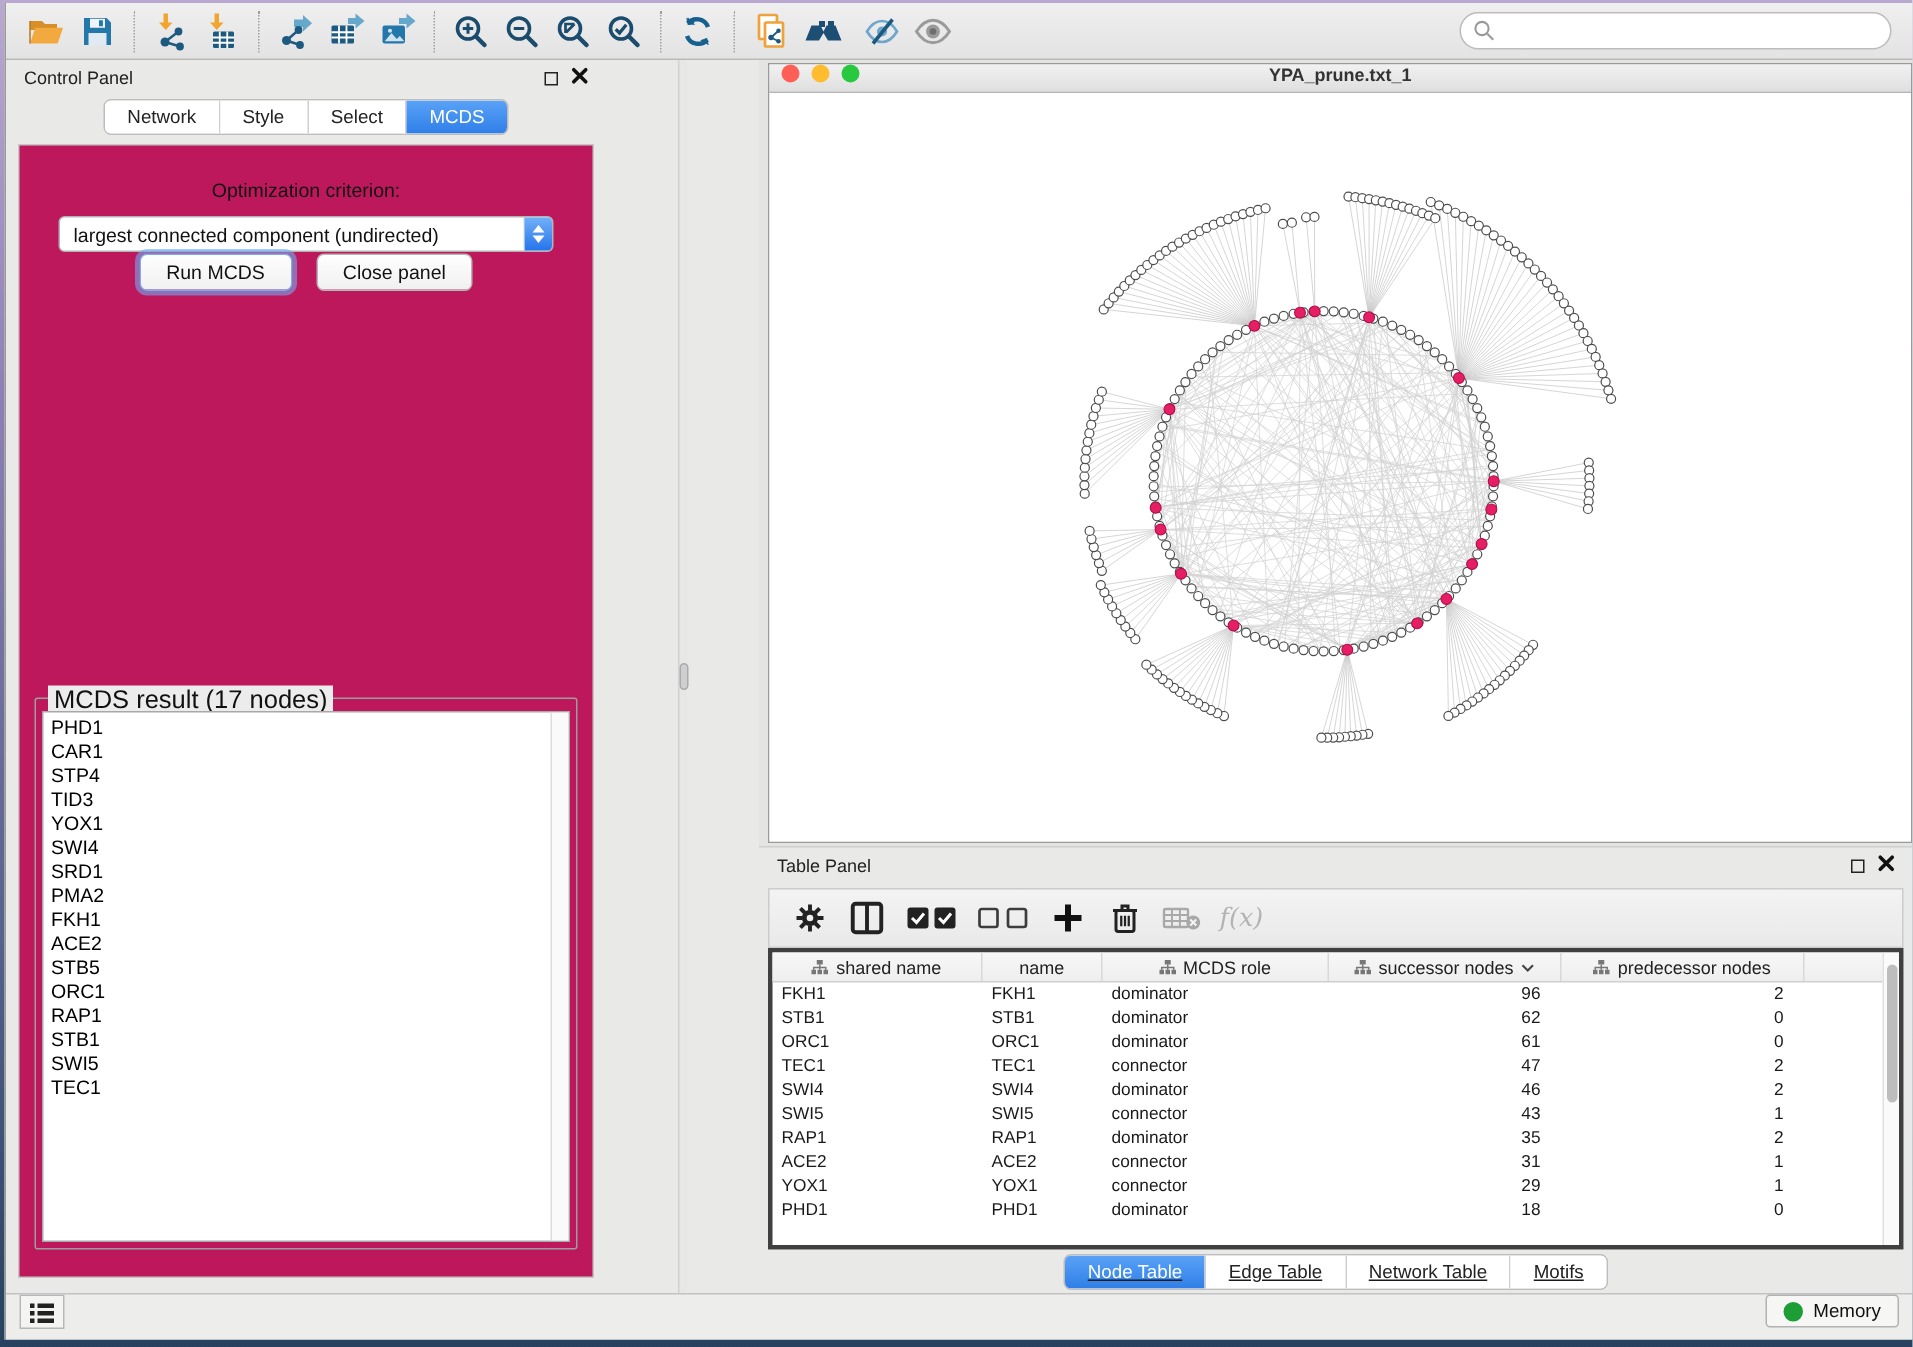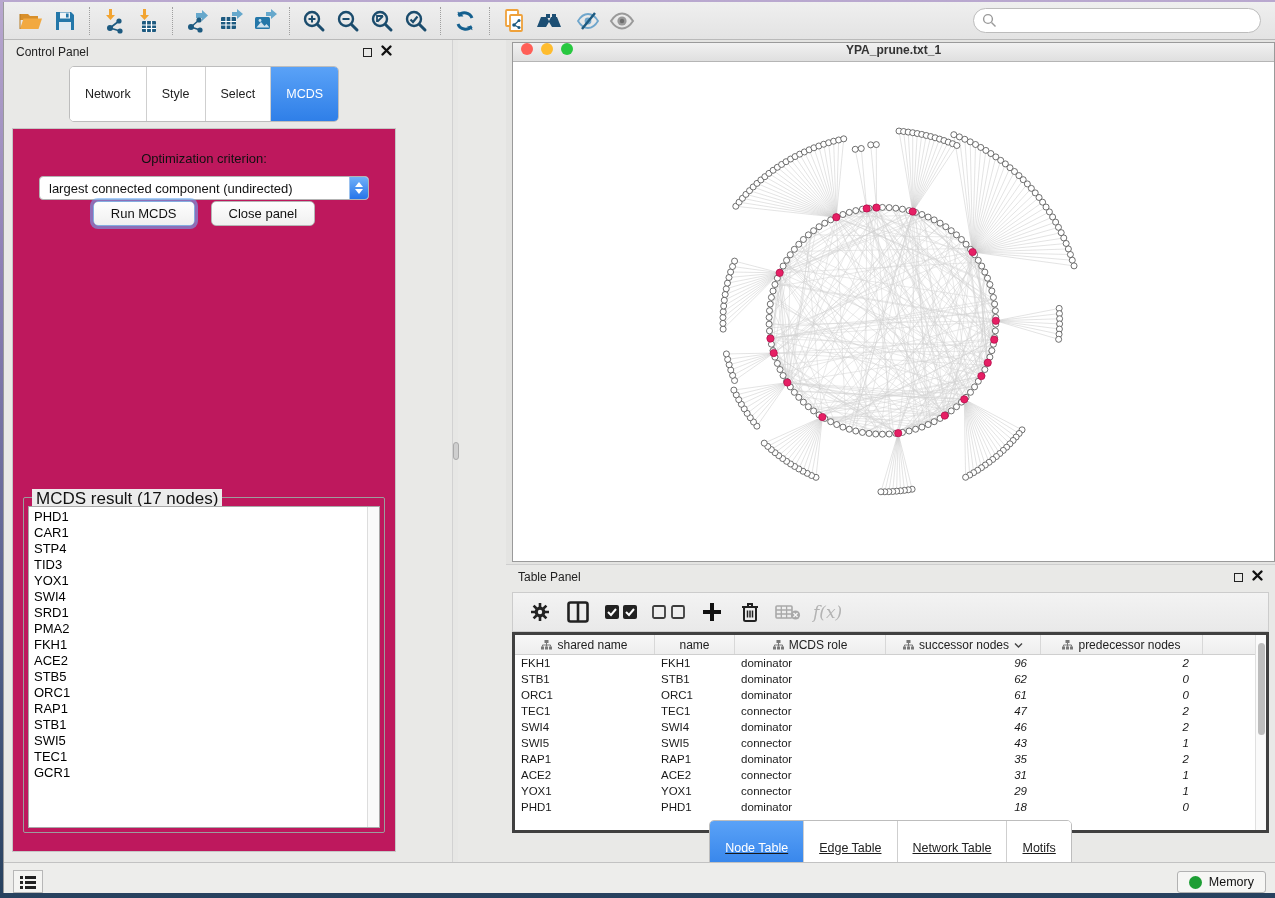"Network" .seg-item { padding: 20px 15px -> 4px 15px }
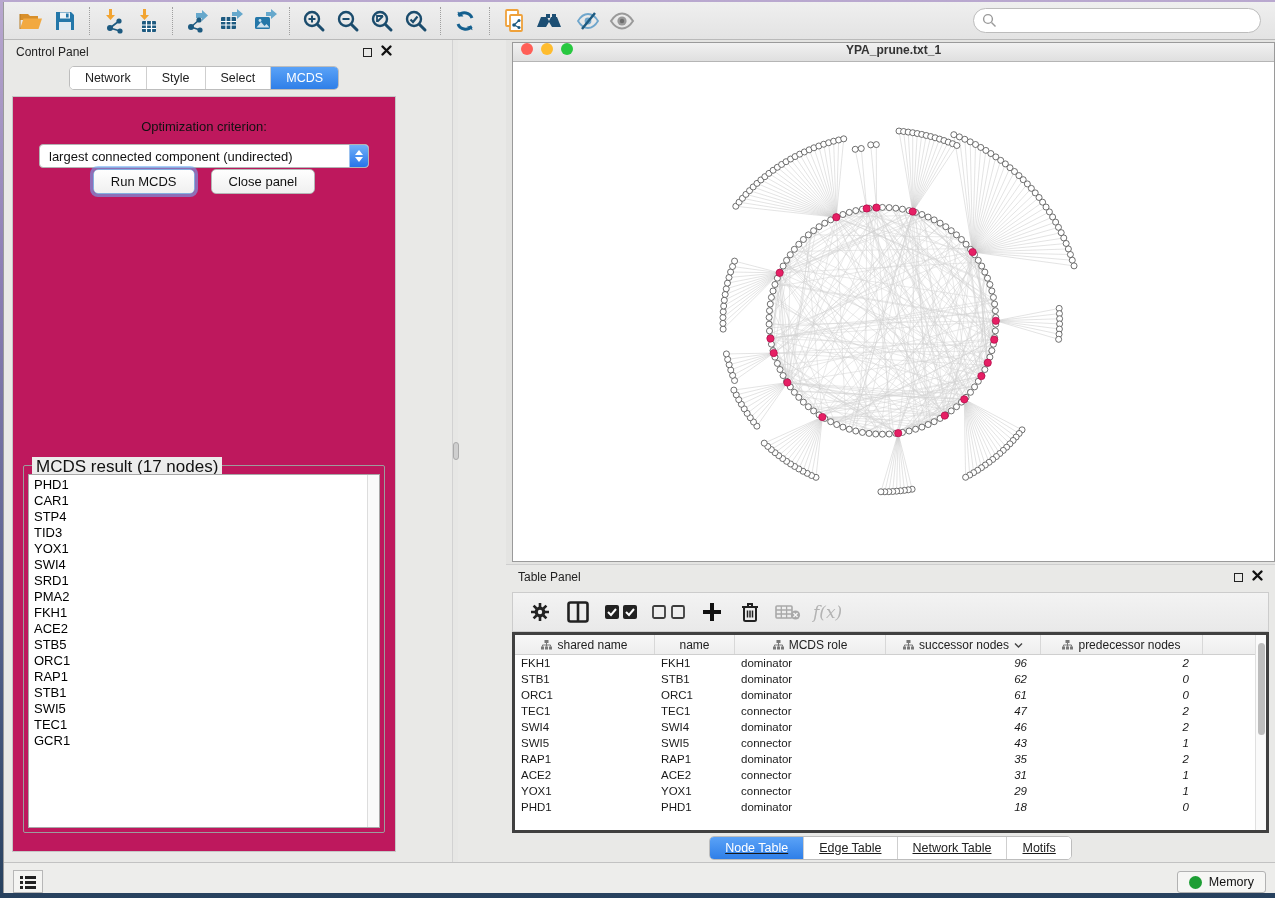"96" .td.num { font-style: italic -> none }
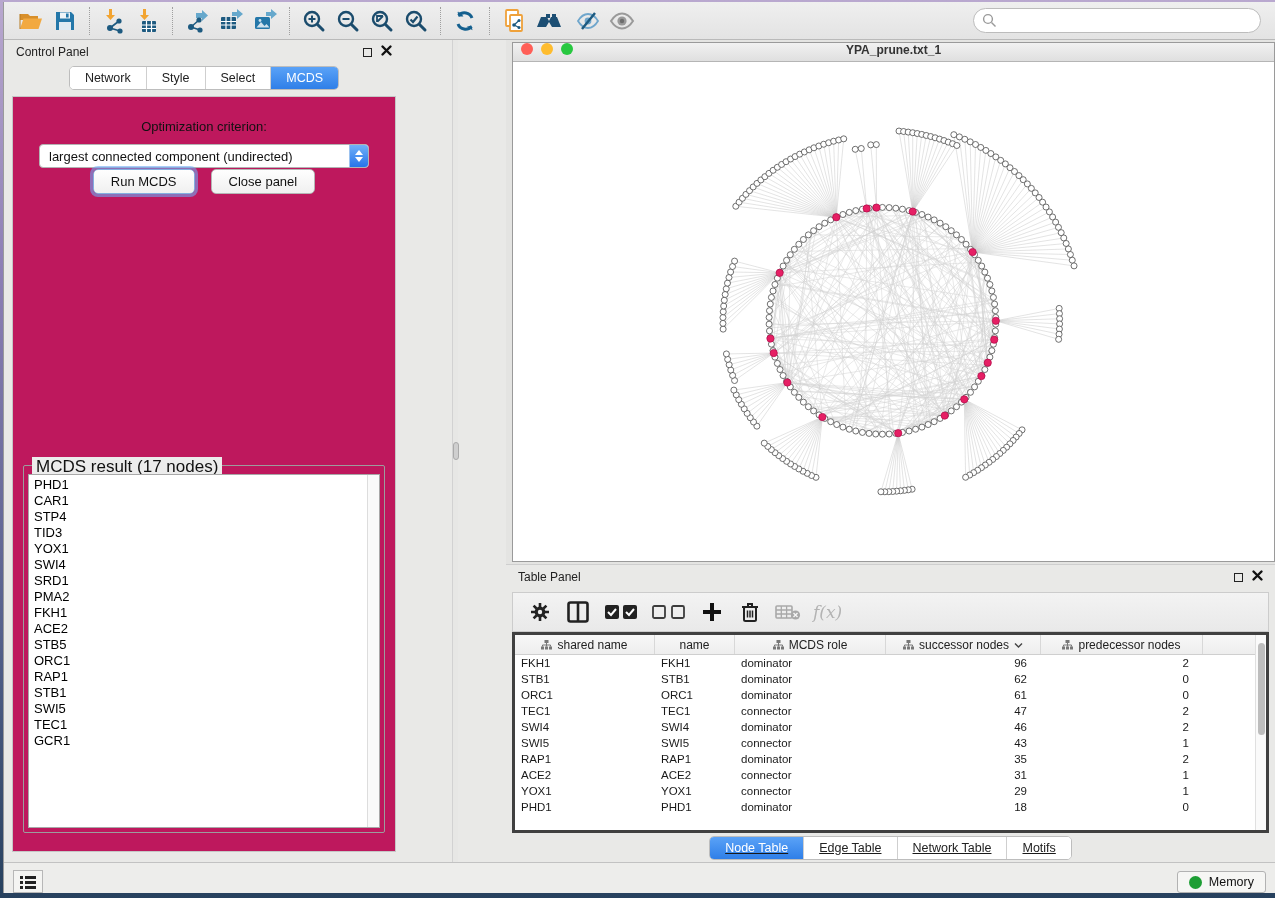"GCR1" div { html: <div>GCR1</div> -> none }
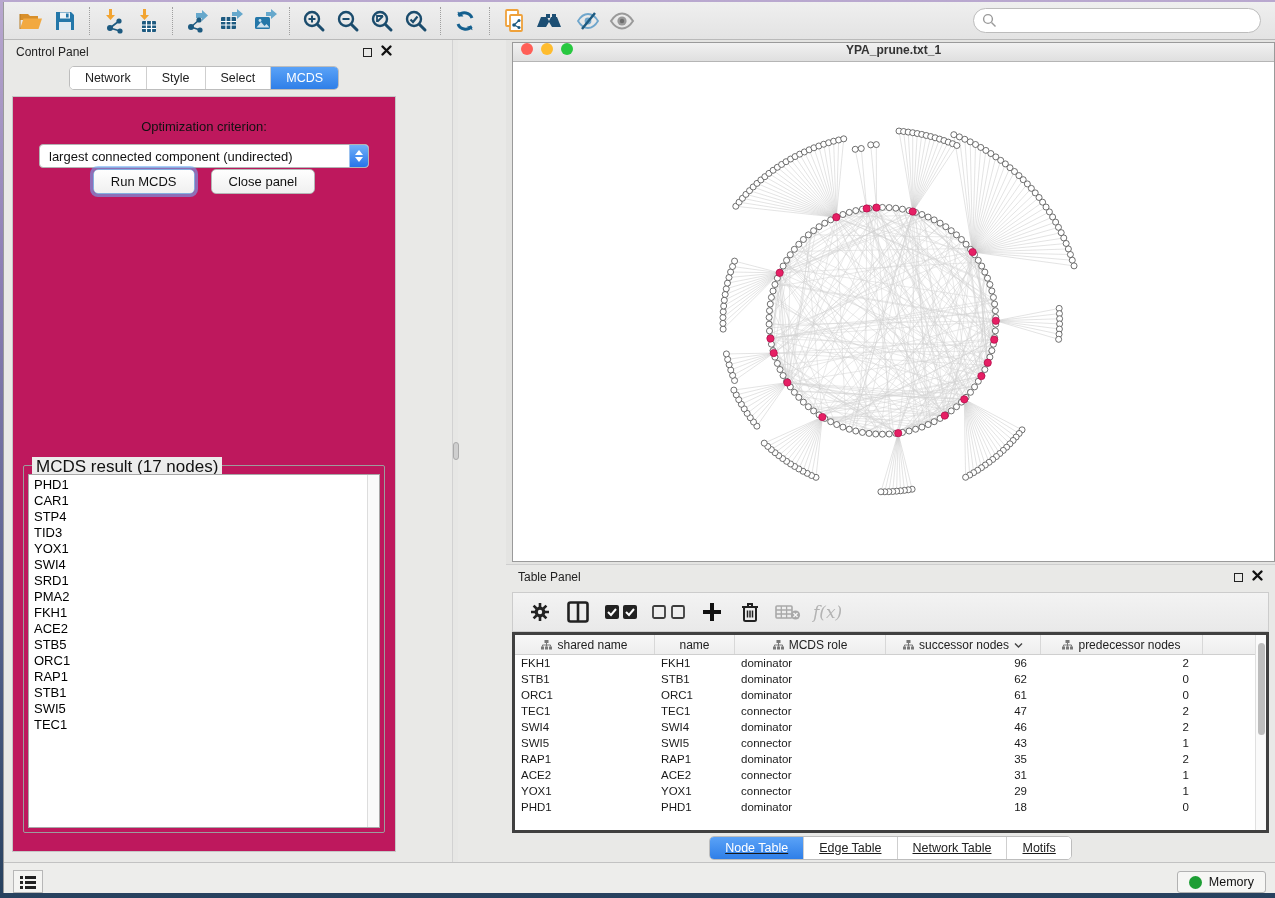"Memory" .status-bar { align-items: flex-end -> flex-start }
